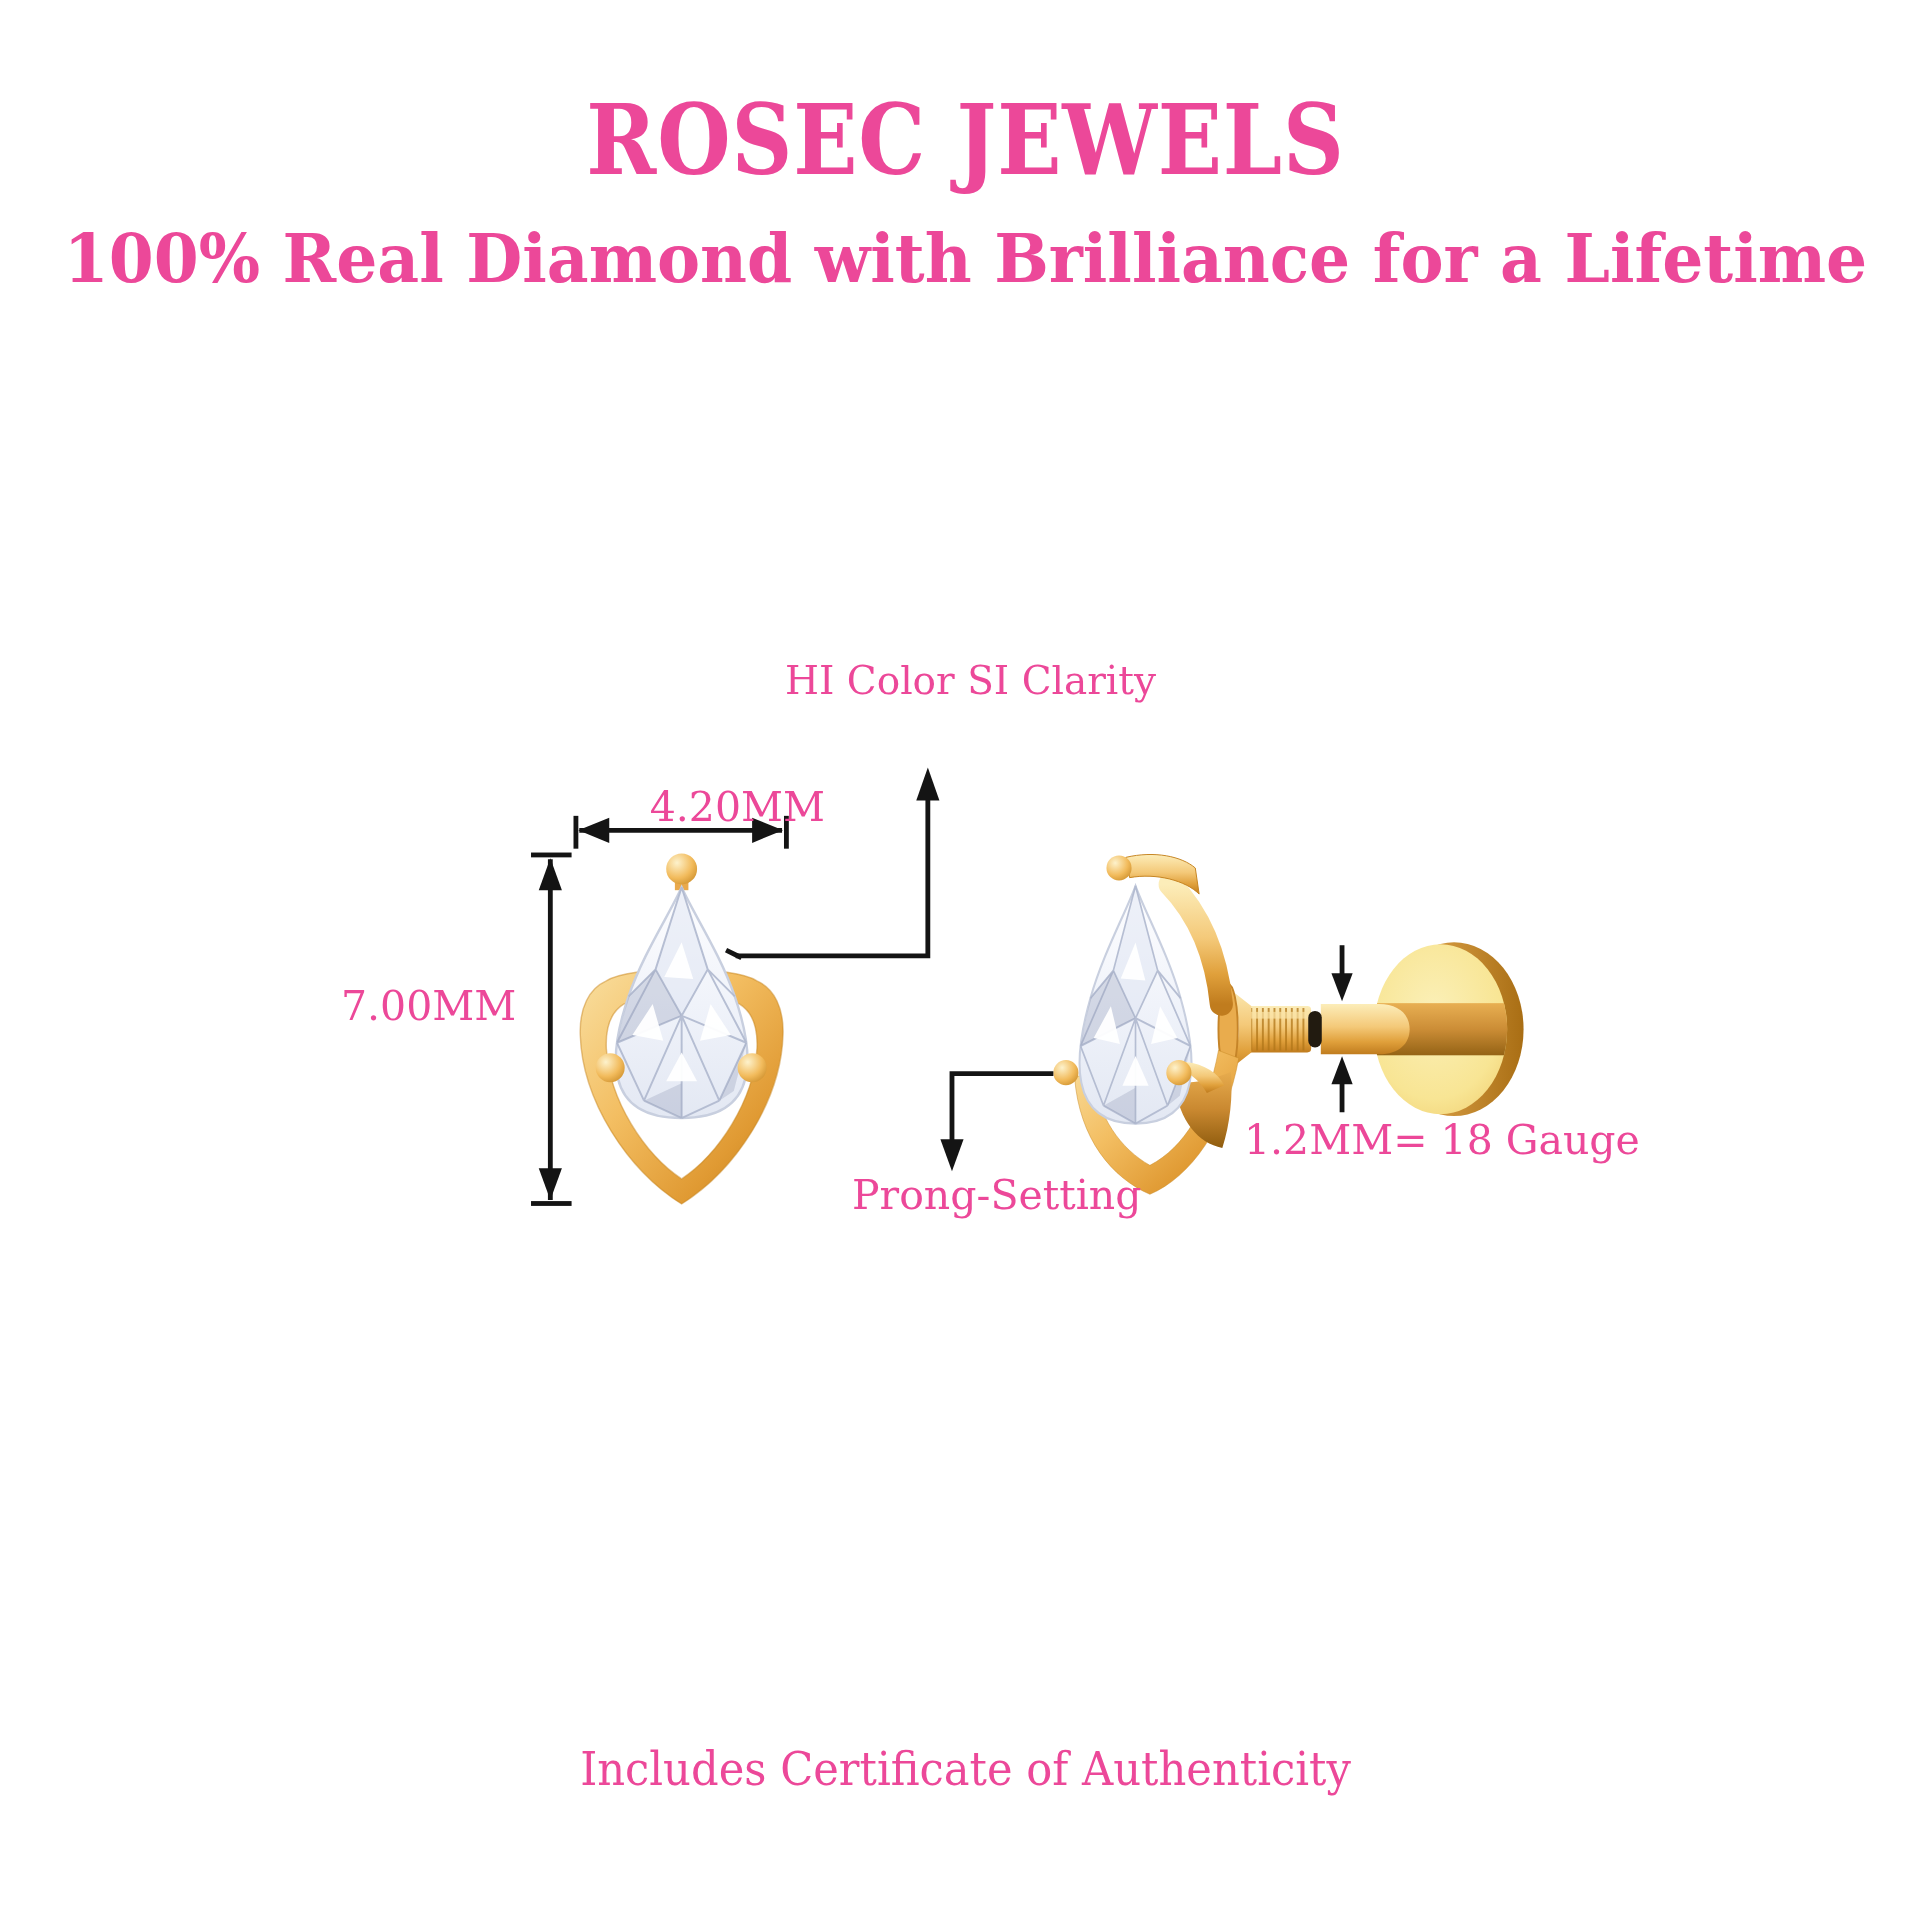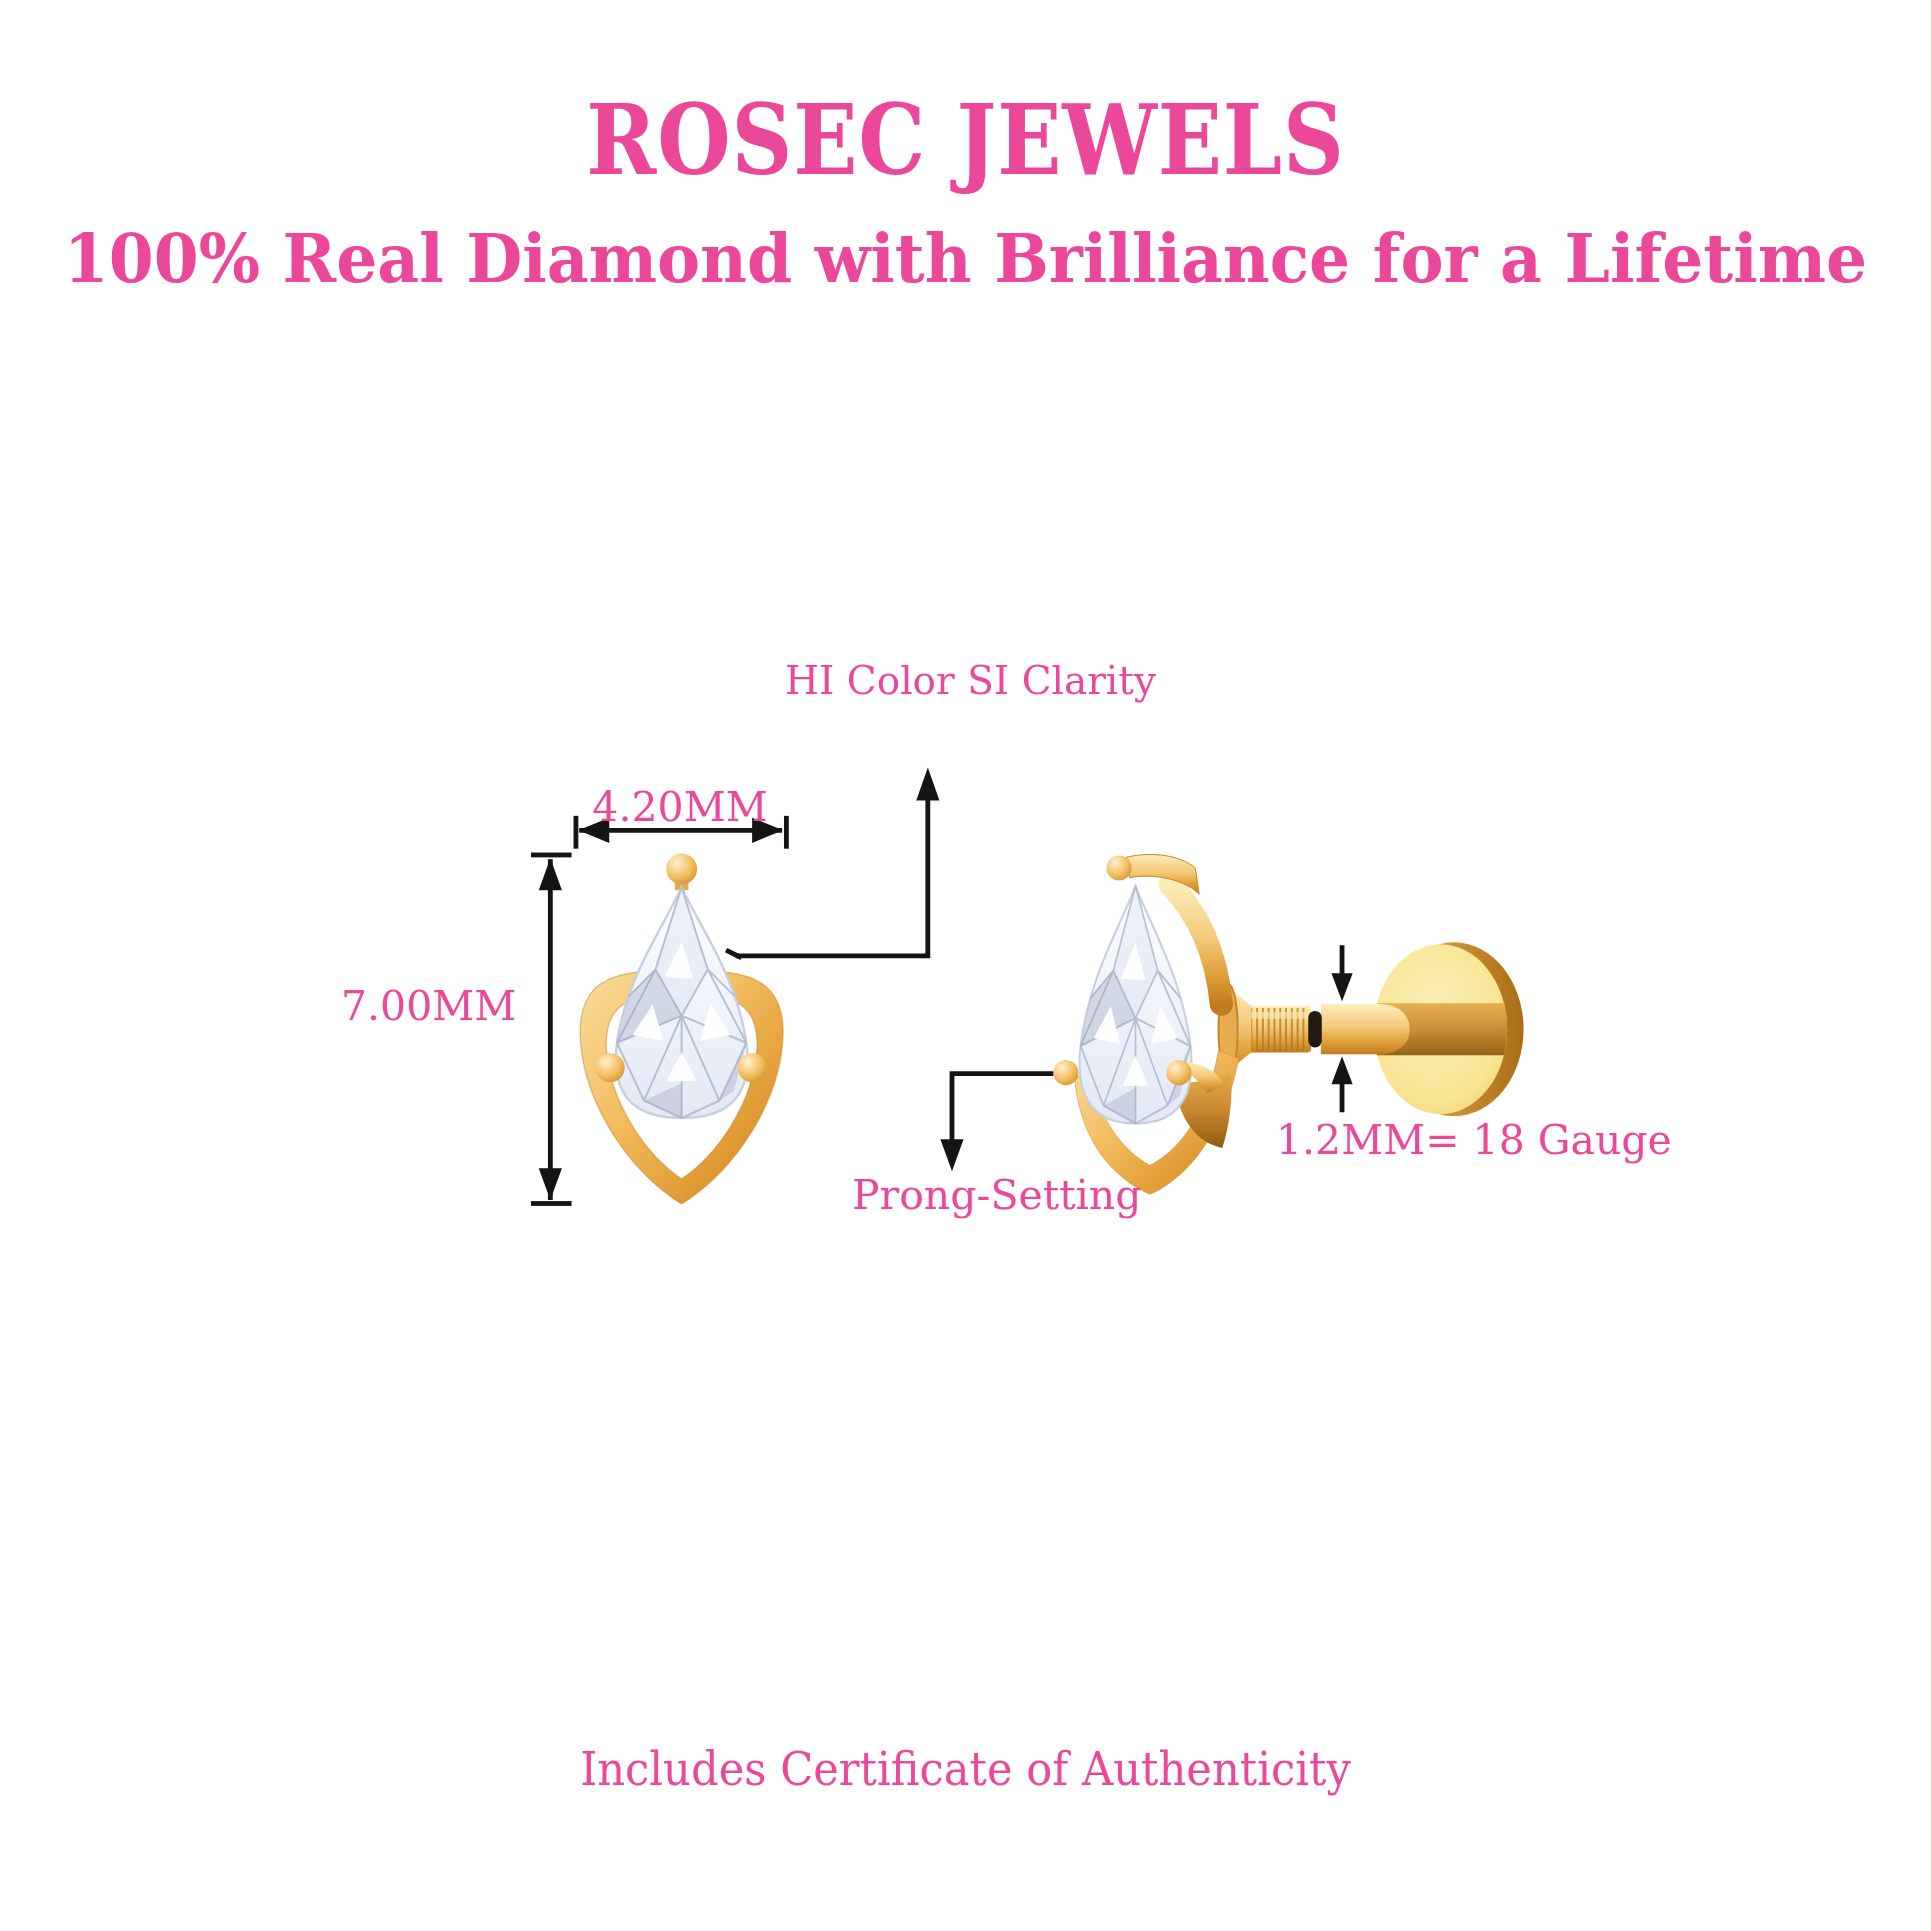"4.20MM" .dim-width { text-align: center -> right }
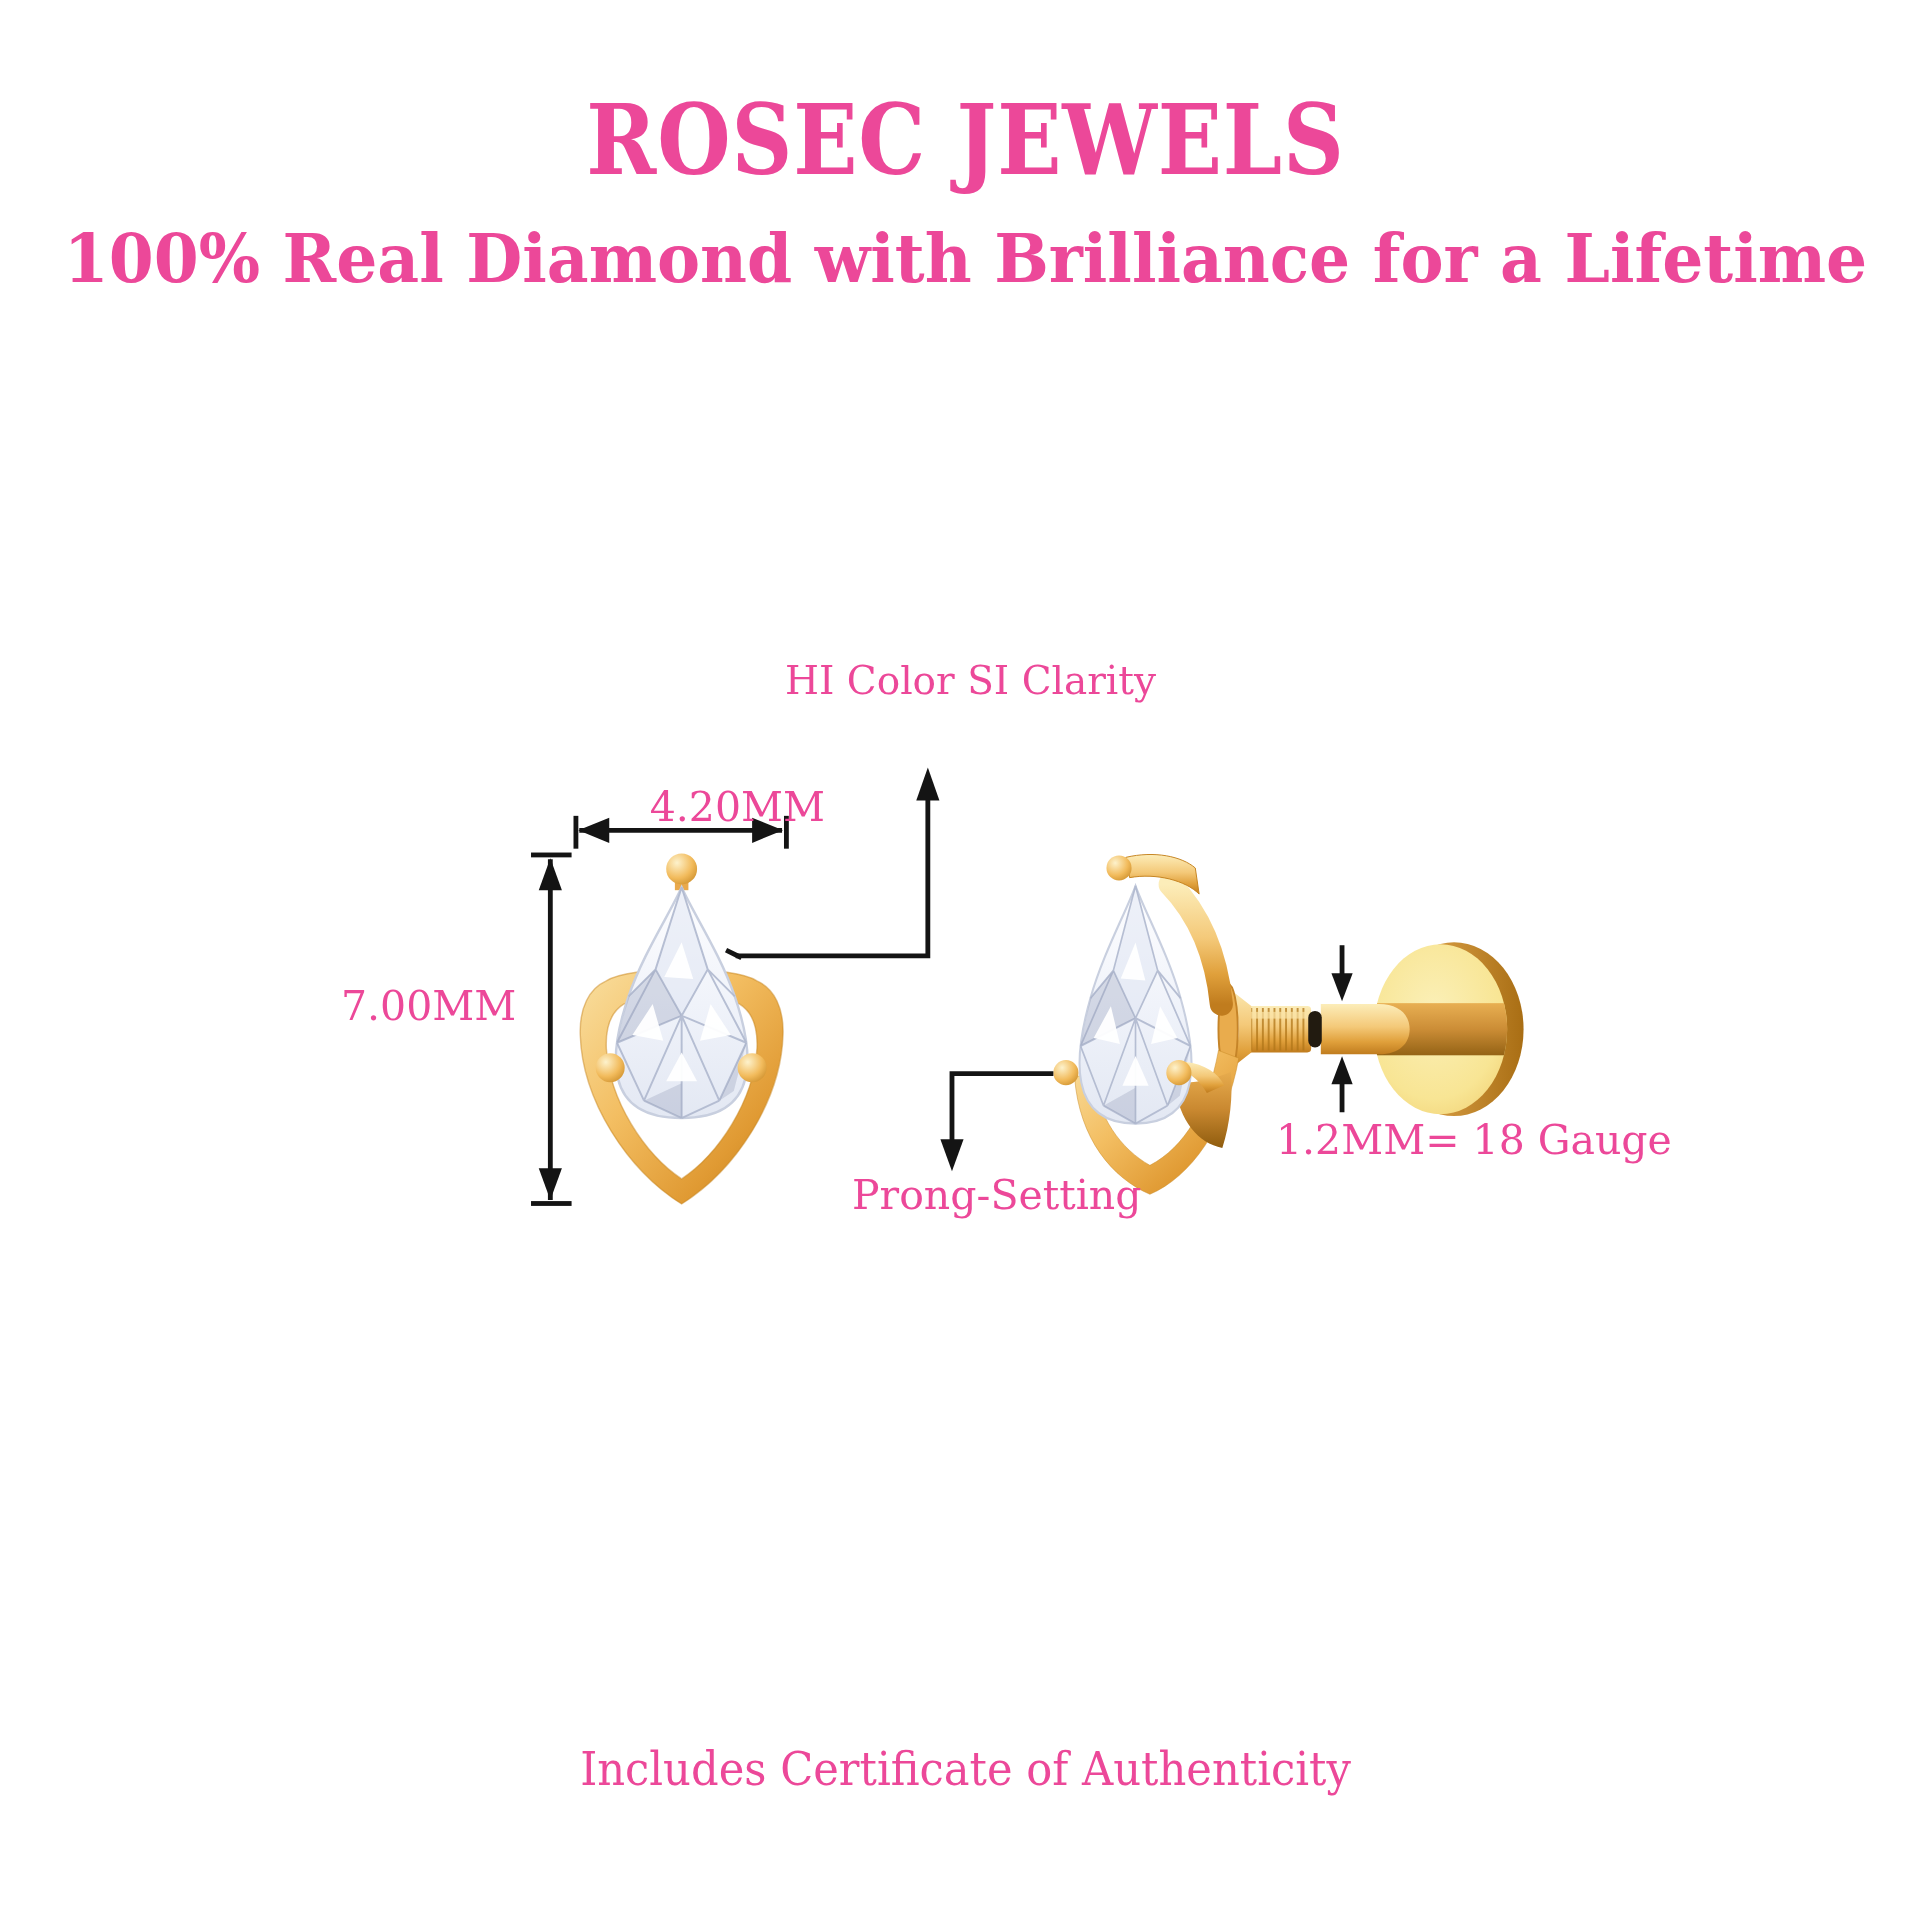"1.2MM= 18 Gauge" .dim-gauge { margin-left: 32px -> none }
